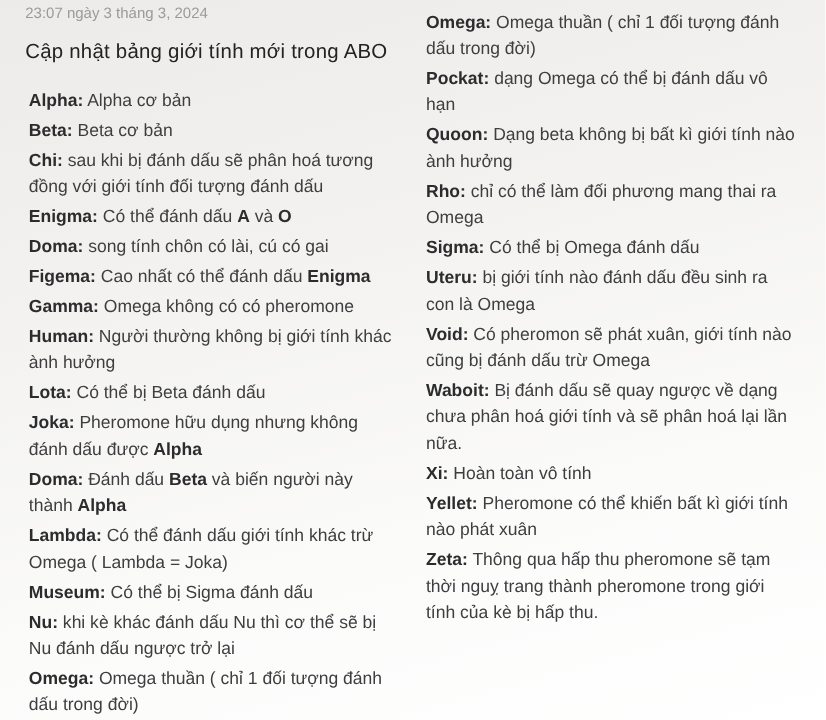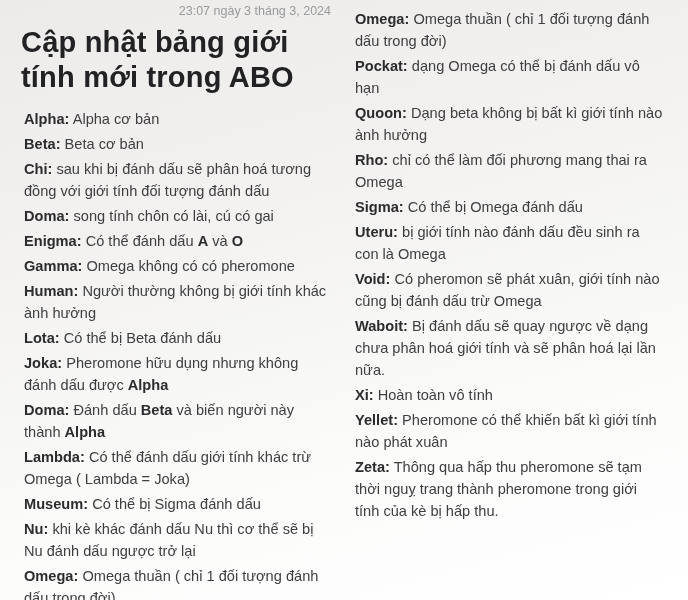"23:07 ngày 3 tháng 3," .timestamp { text-align: right -> left }
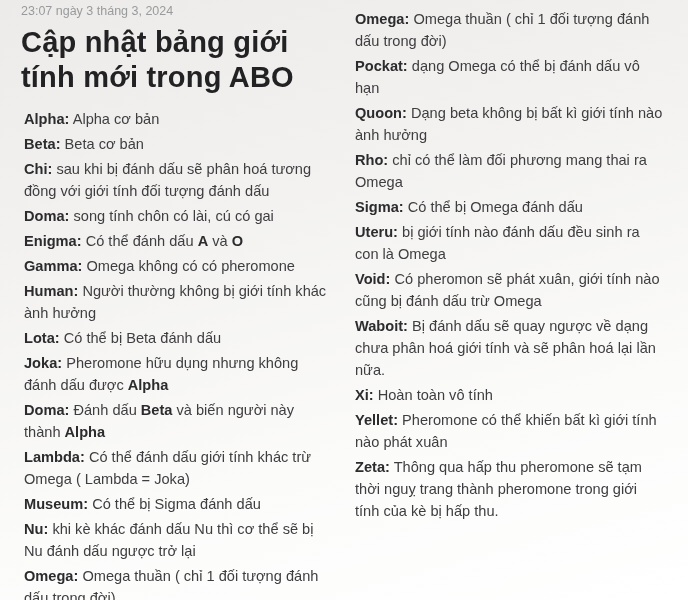"Cập nhật bảng giới tính" .title { font-size: 29px -> 17px; font-weight: 700 -> 400 }
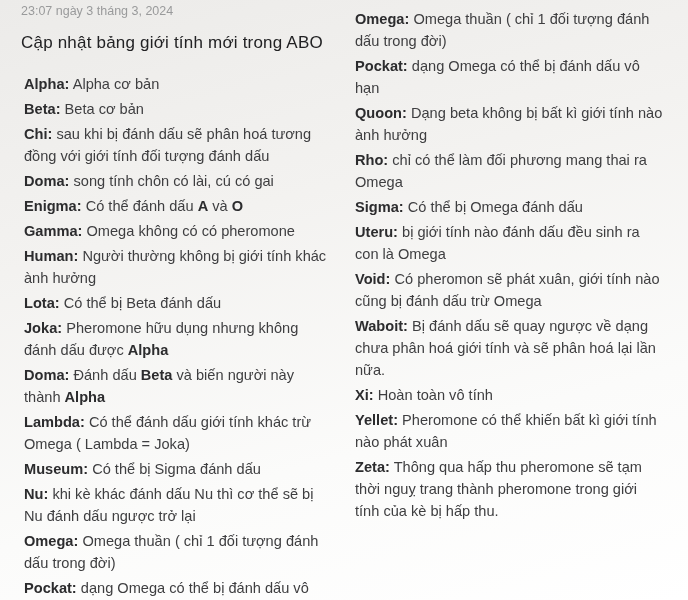"Doma: song tính chôn có" p.entry { order: before "Enigma: Có thể đánh dấu" -> after "Enigma: Có thể đánh dấu" }
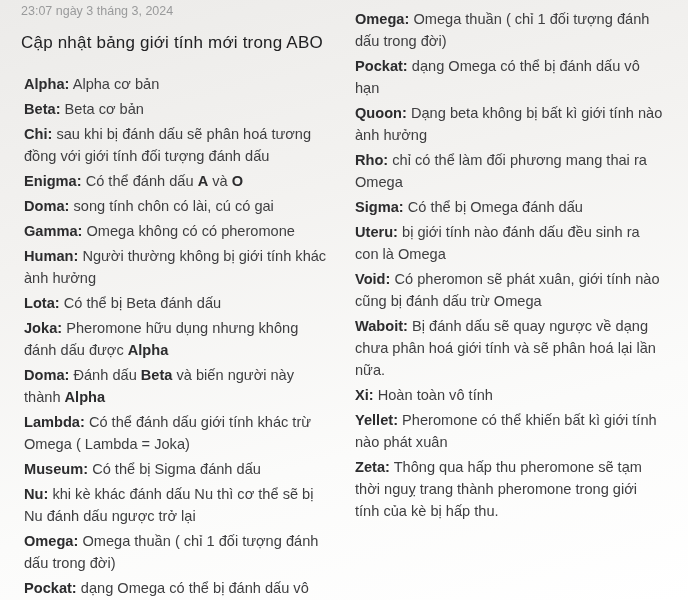"Figema: Cao nhất có thể" p.entry { html: none -> <p><span>Figema:</span> <span>Cao nhất có thể đánh dấu </span><span>Enigma</span></p> }
